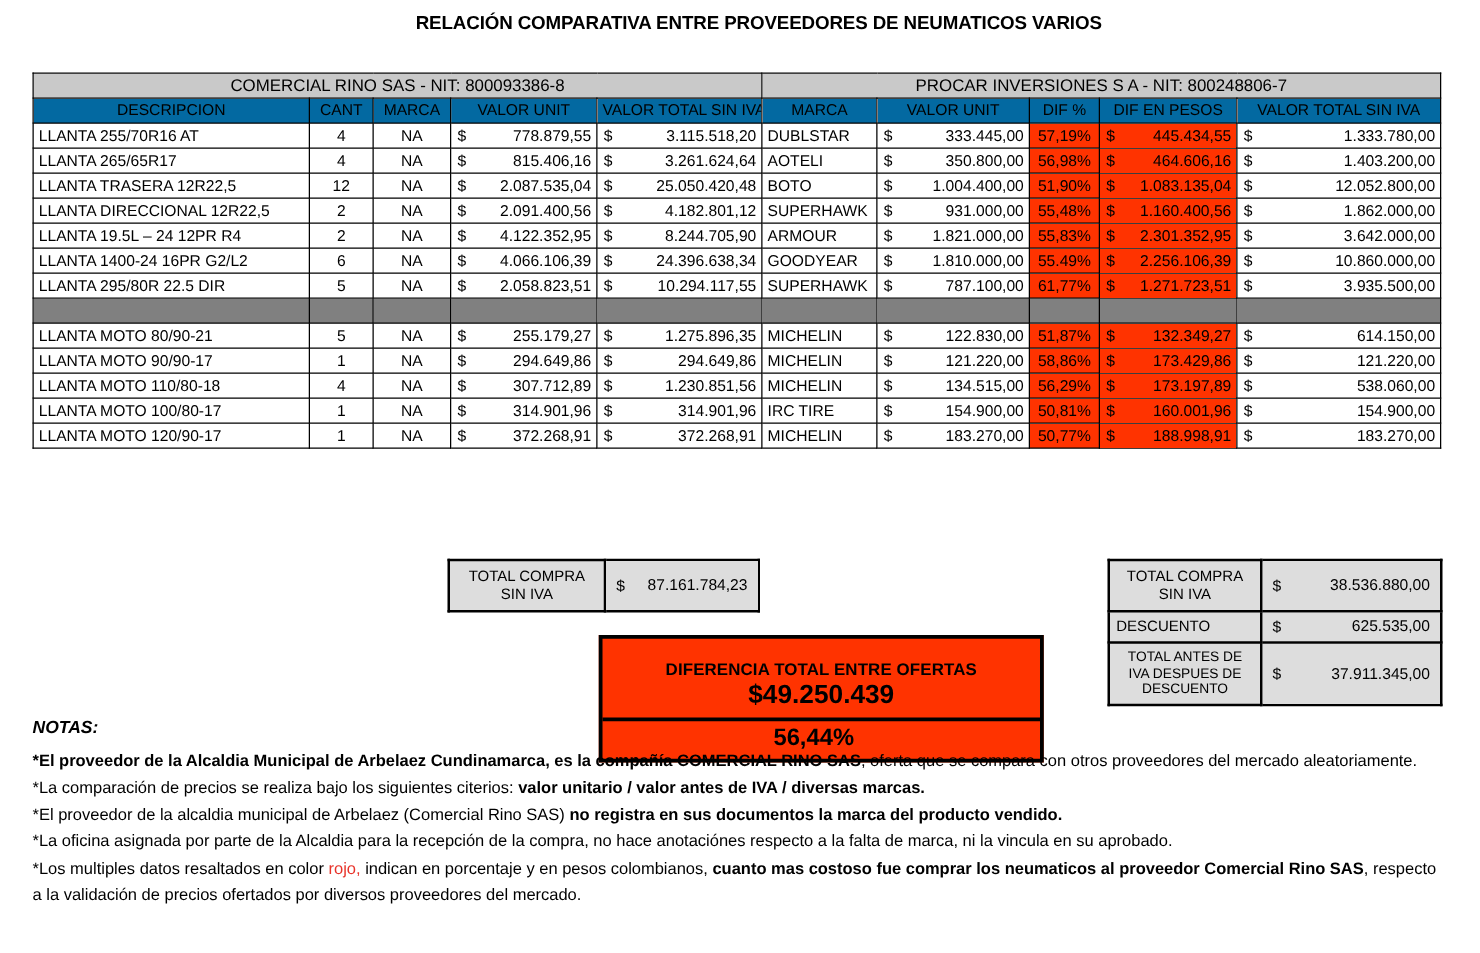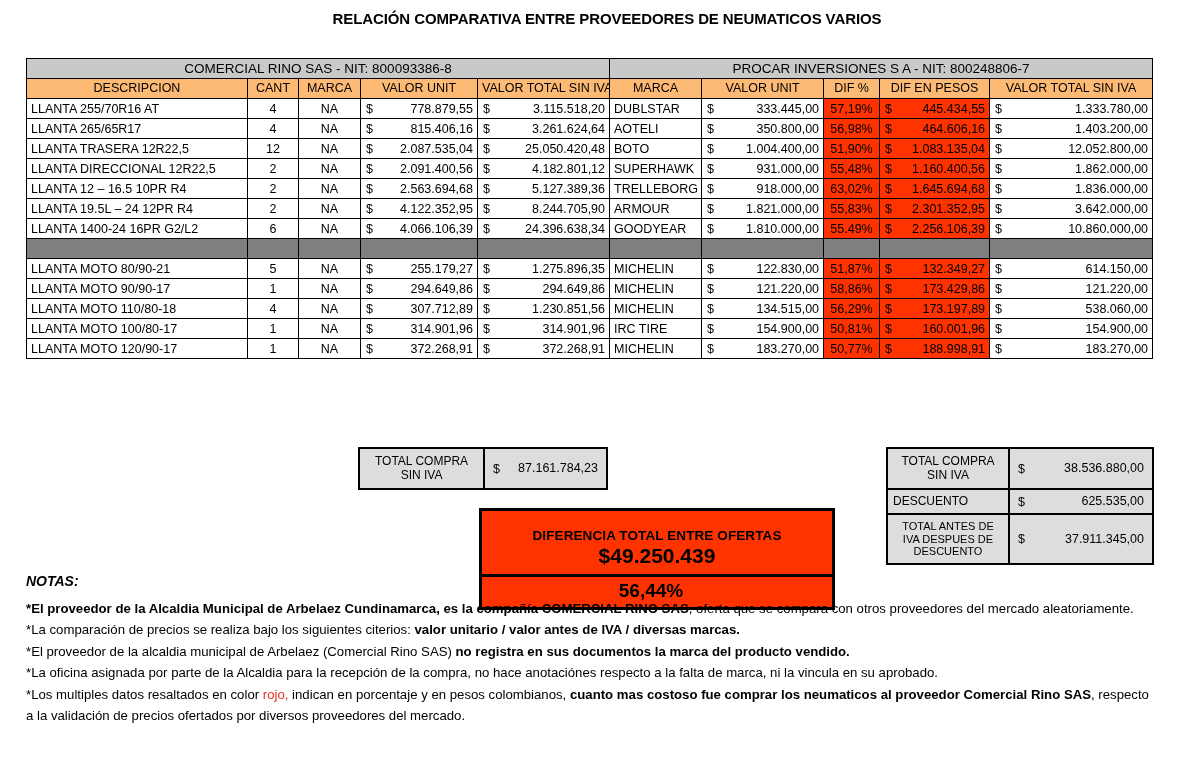"DESCRIPCION" .col-head { background: #fdba74 -> #0369a1 }
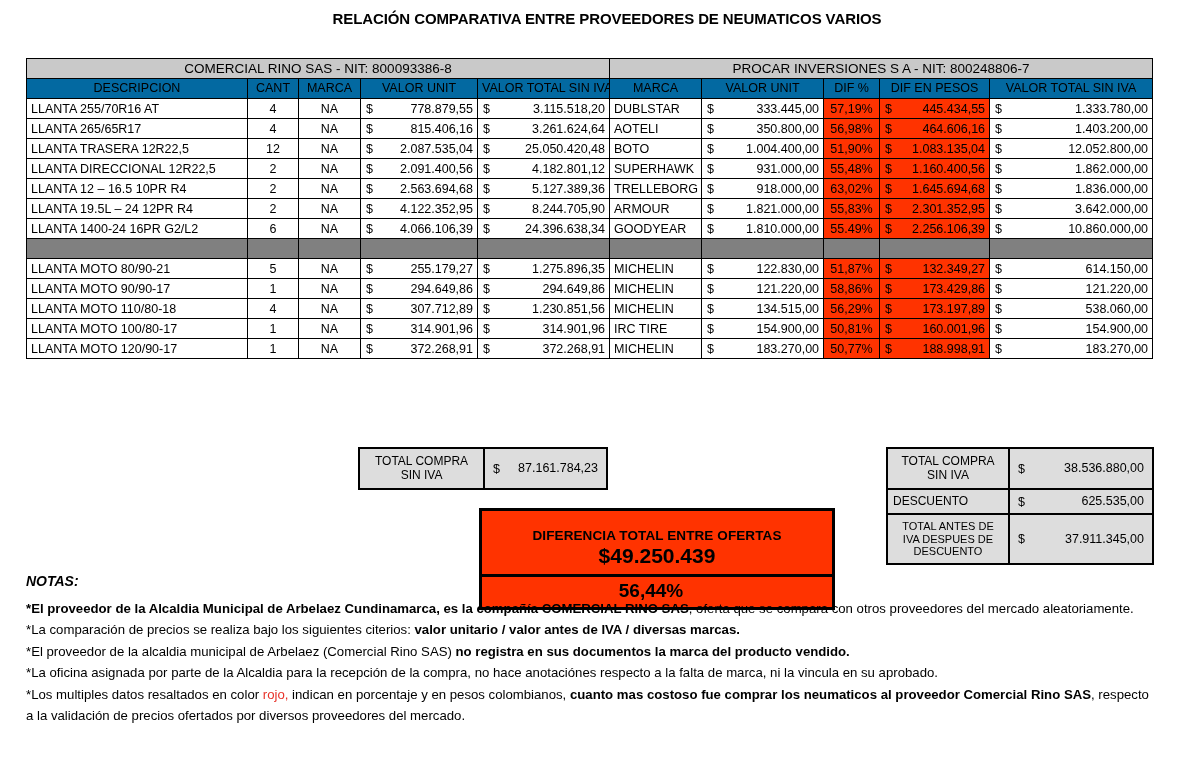"LLANTA 12 – 16.5 10PR" tr { html: <tr> <td>LLANTA 12 – 16.5 10PR R4</td> <td>2</td> <td>NA</td> <td>2.563.694,68</td> <td>5.127.389,36</td> <td>TRELLEBORG</td> <td>918.000,00</td> <td>63,02%</td> <td>1.645.694,68</td> <td>1.836.000,00</td> </tr> -> none }
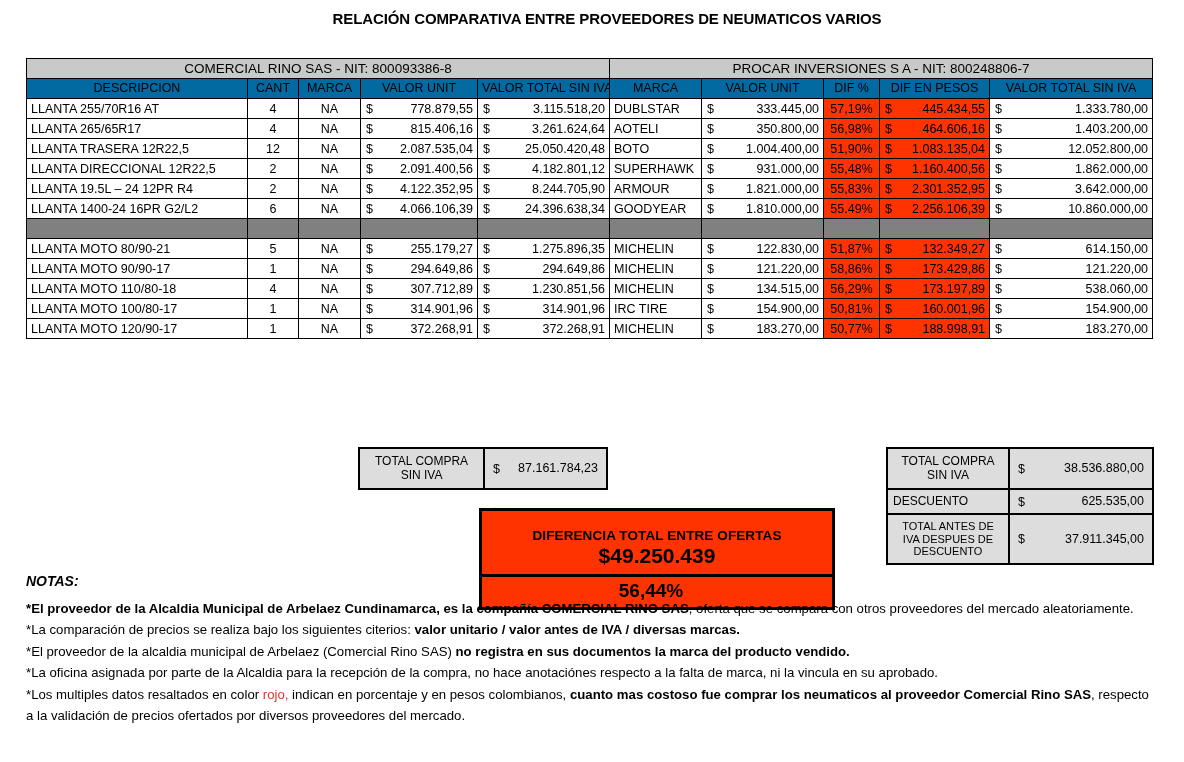"LLANTA 295/80R 22.5 DIR" tr { html: none -> <tr> <td>LLANTA 295/80R 22.5 DIR</td> <td>5</td> <td>NA</td> <td>2.058.823,51</td> <td>10.294.117,55</td> <td>SUPERHAWK</td> <td>787.100,00</td> <td>61,77%</td> <td>1.271.723,51</td> <td>3.935.500,00</td> </tr> }
